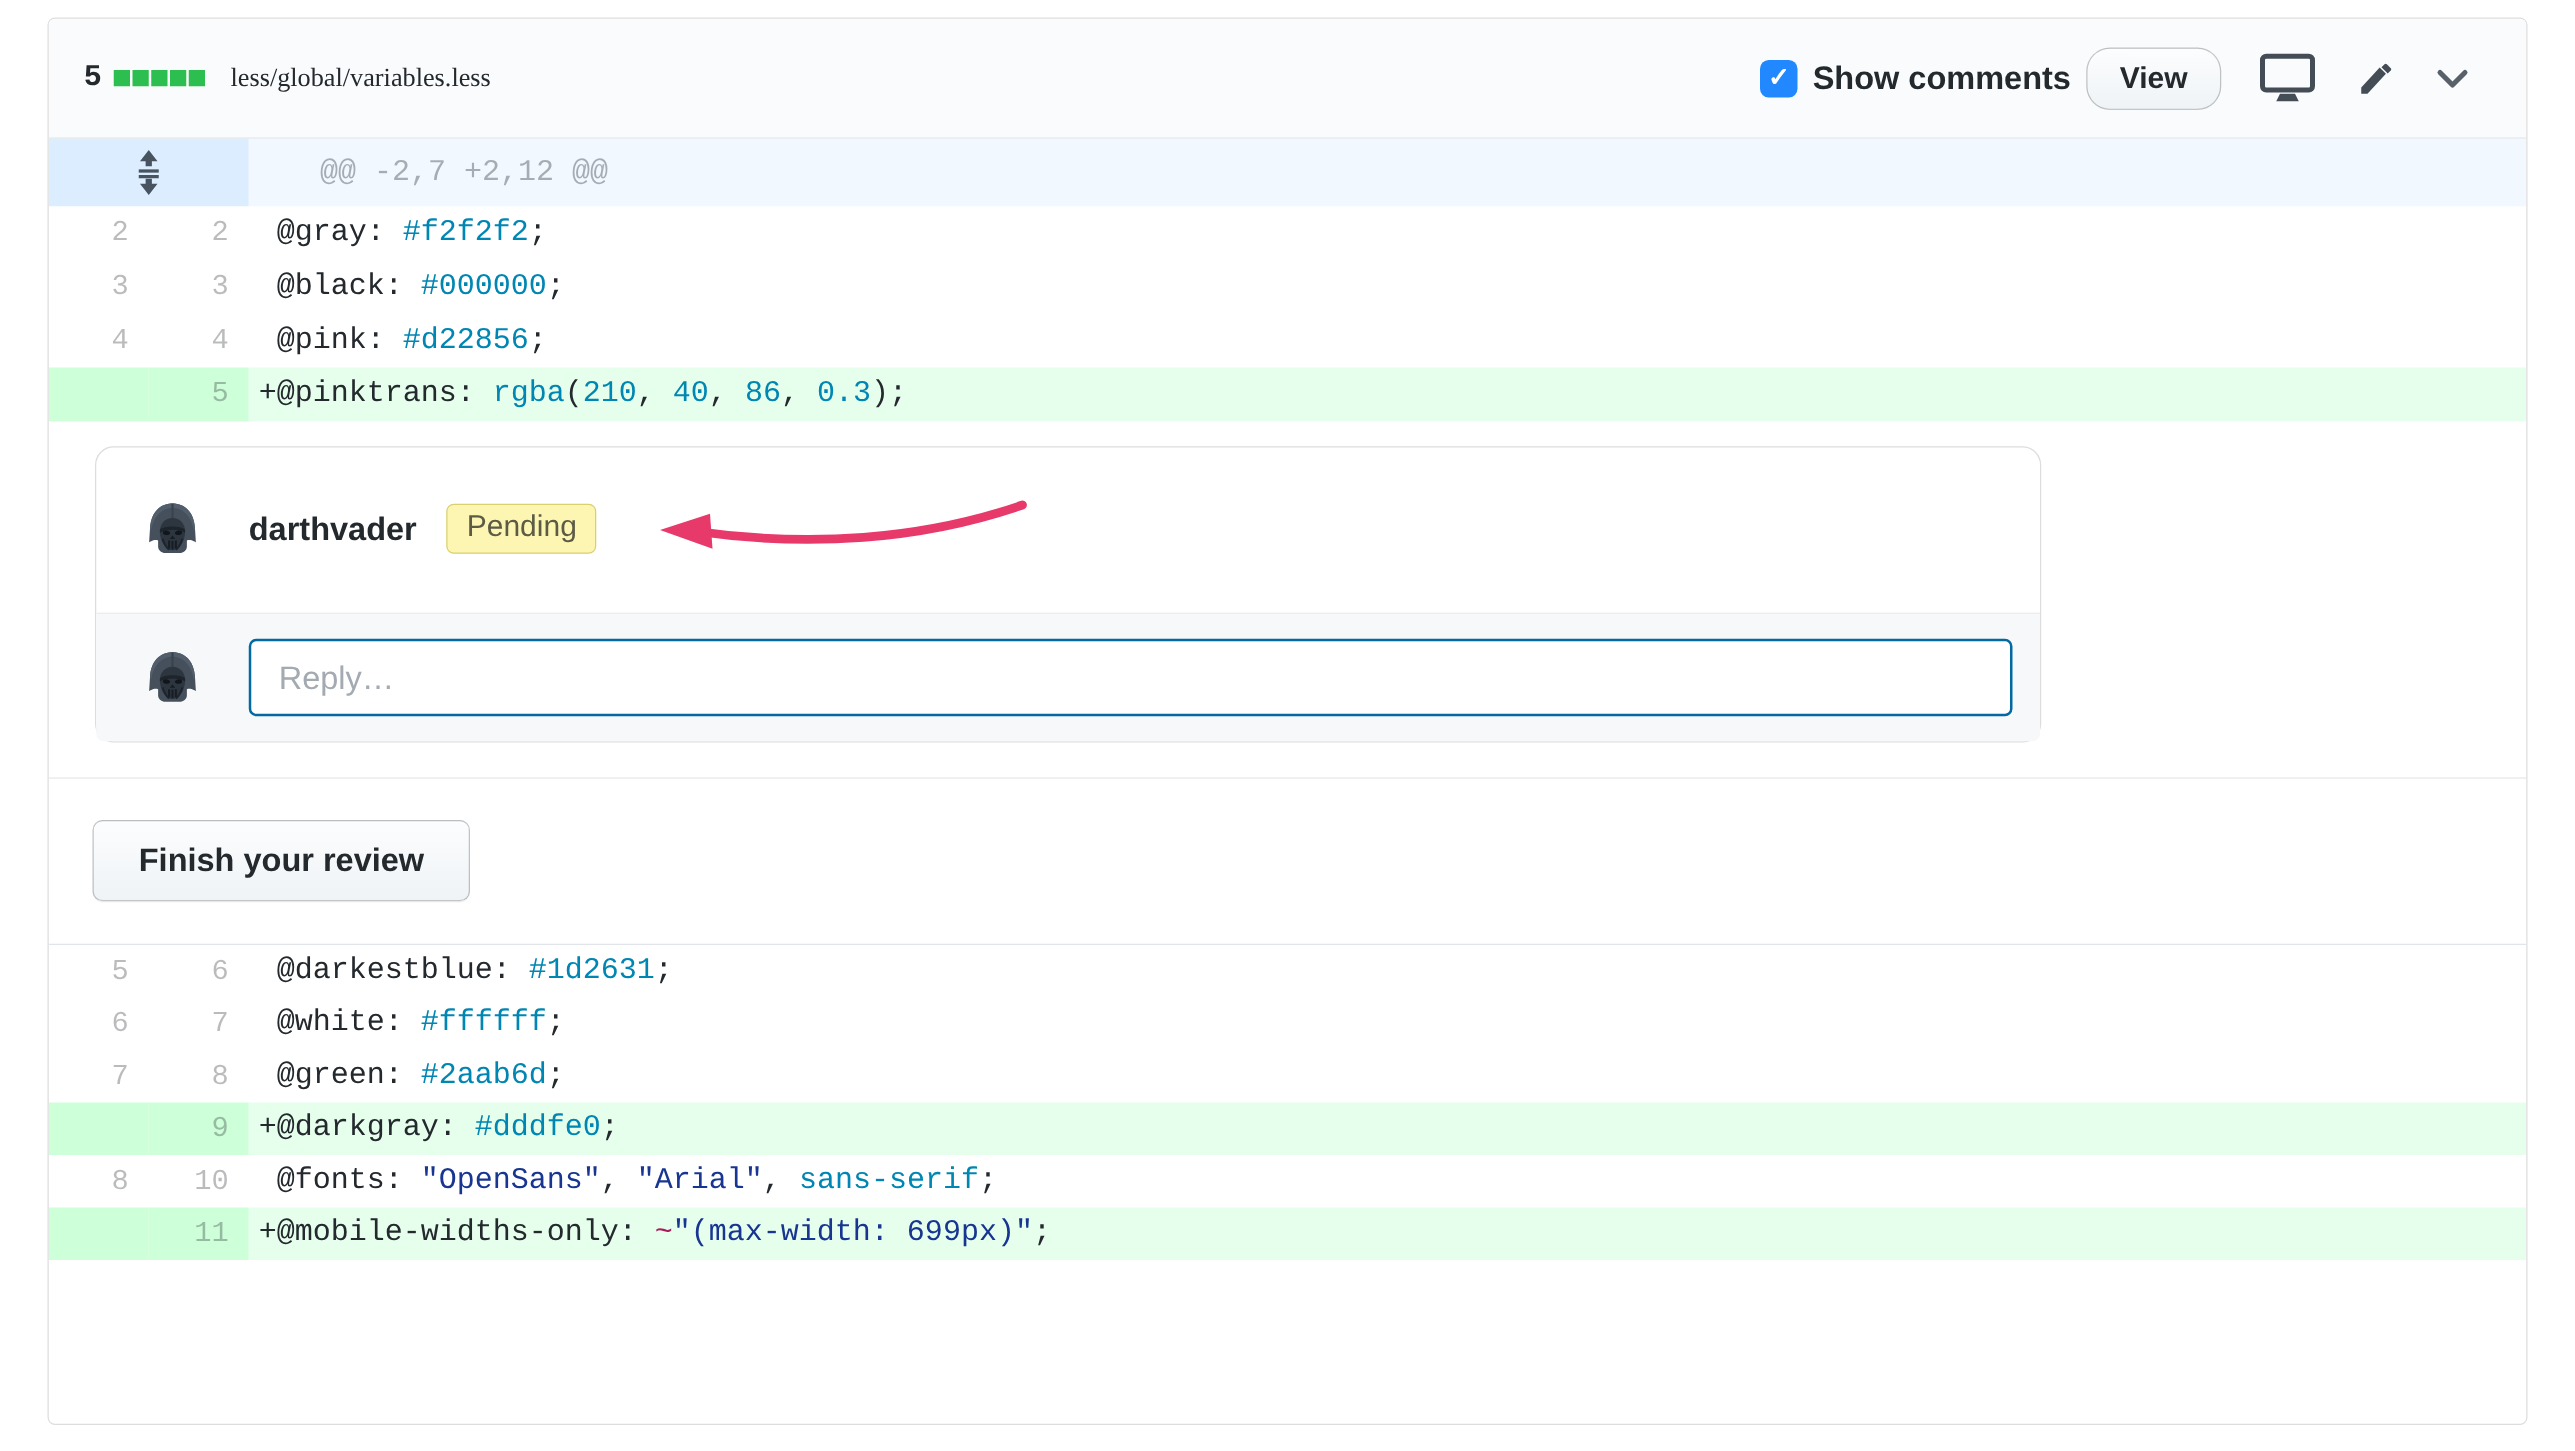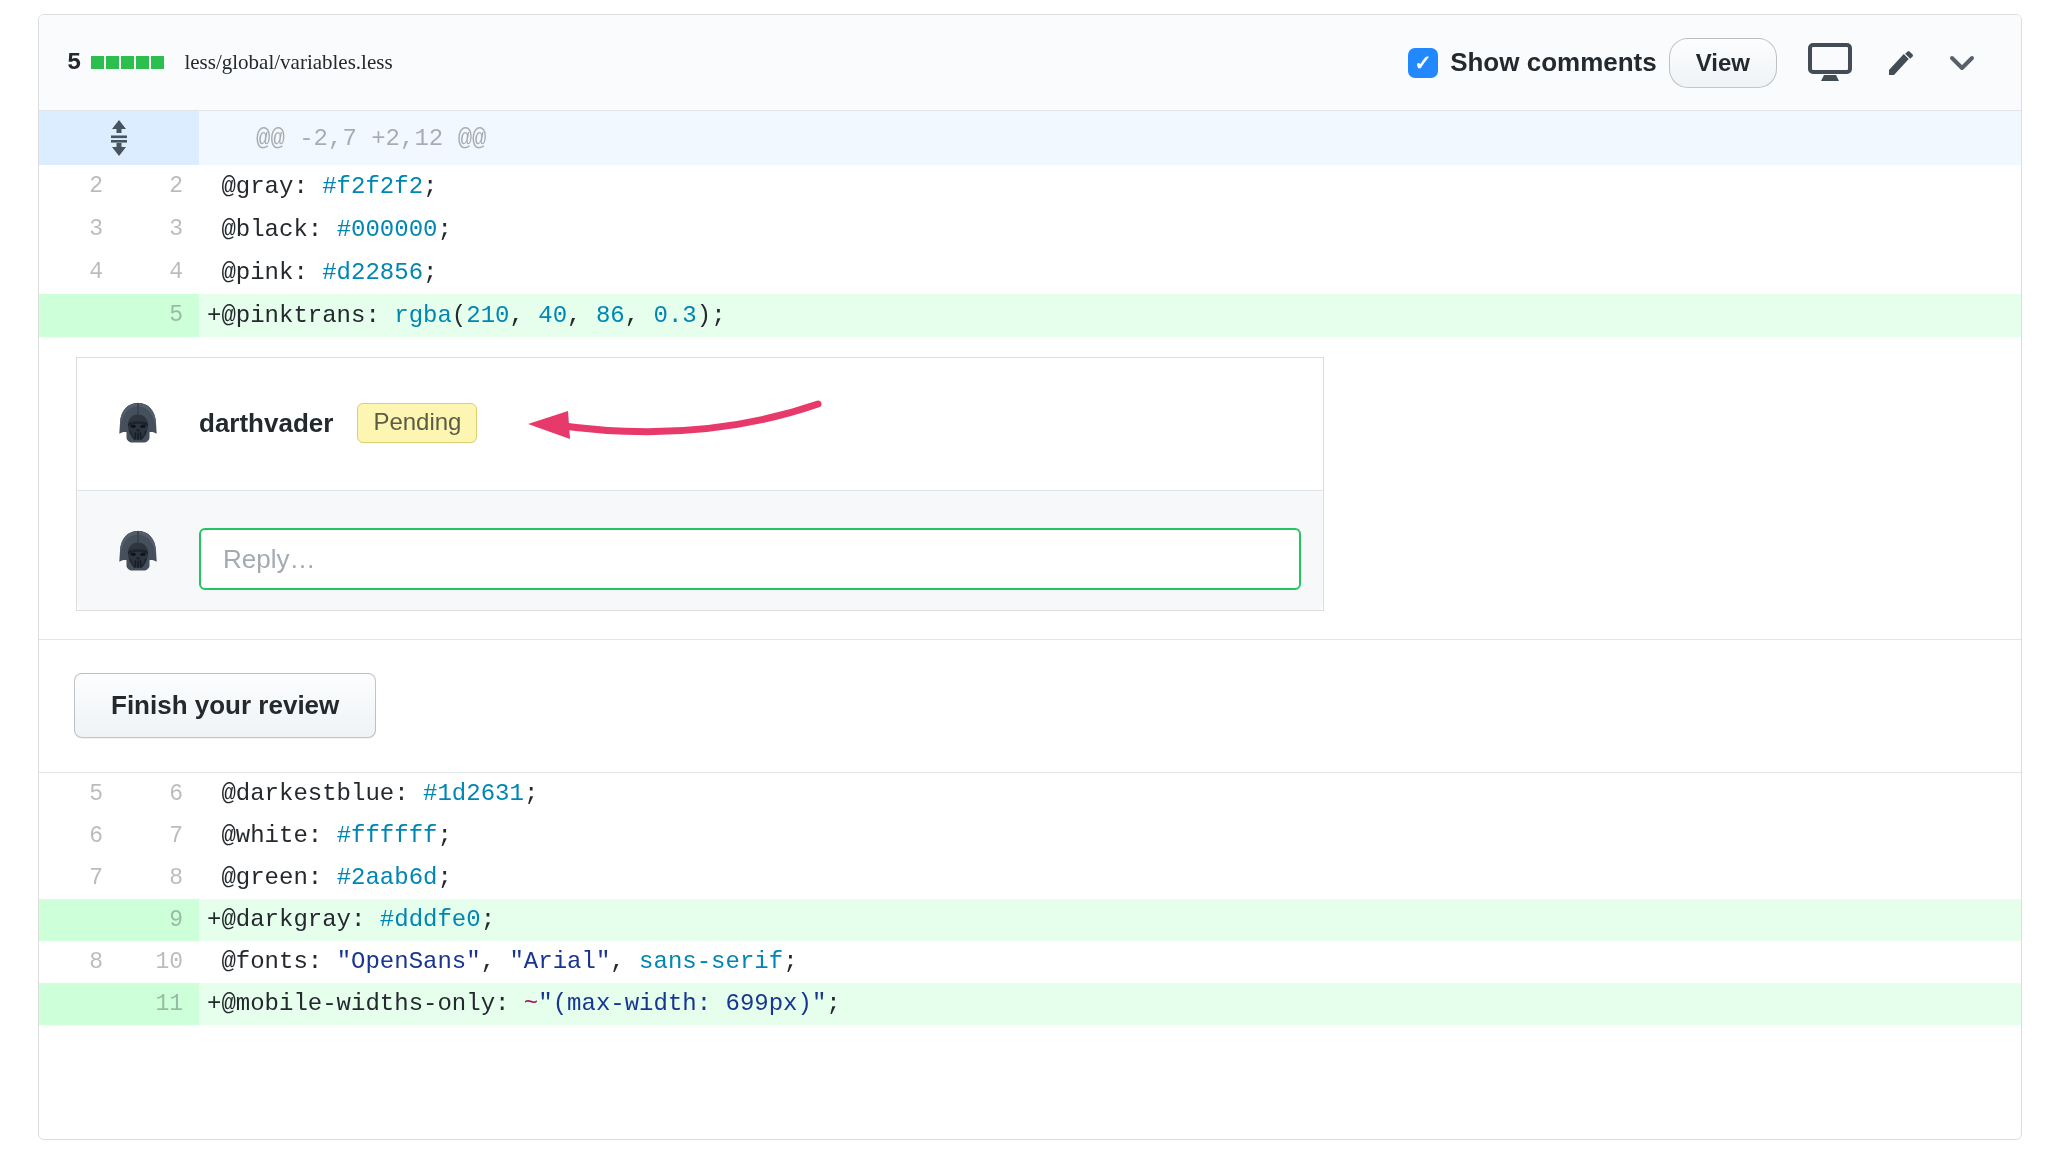"darthvader" .comment-card { border-radius: 0 -> 15px; width: 1248px -> 1557px }
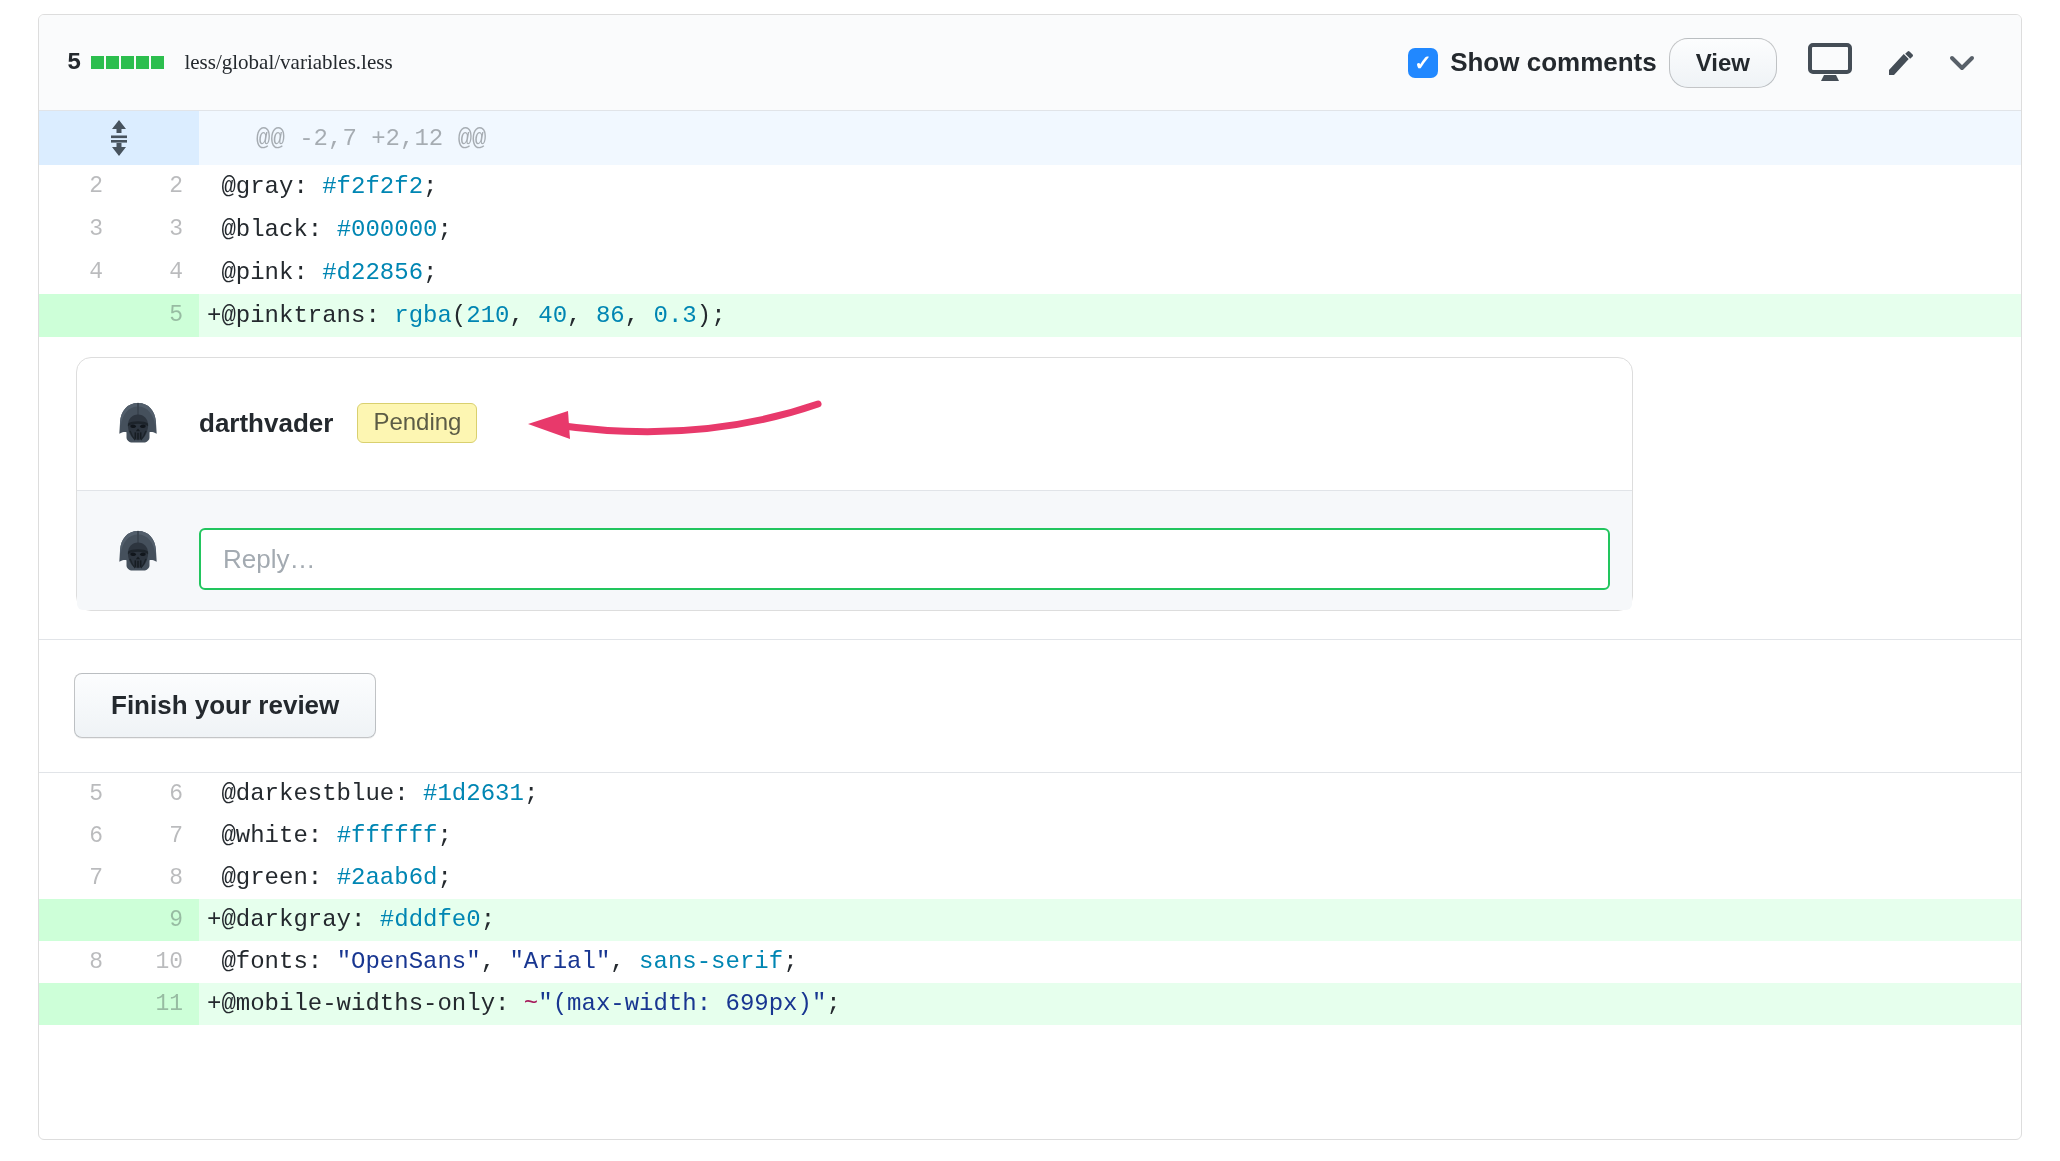"Reply…" .reply-input { border: 2px solid #22c55e -> 2px solid #0369a1; margin-top: 17px -> none }
